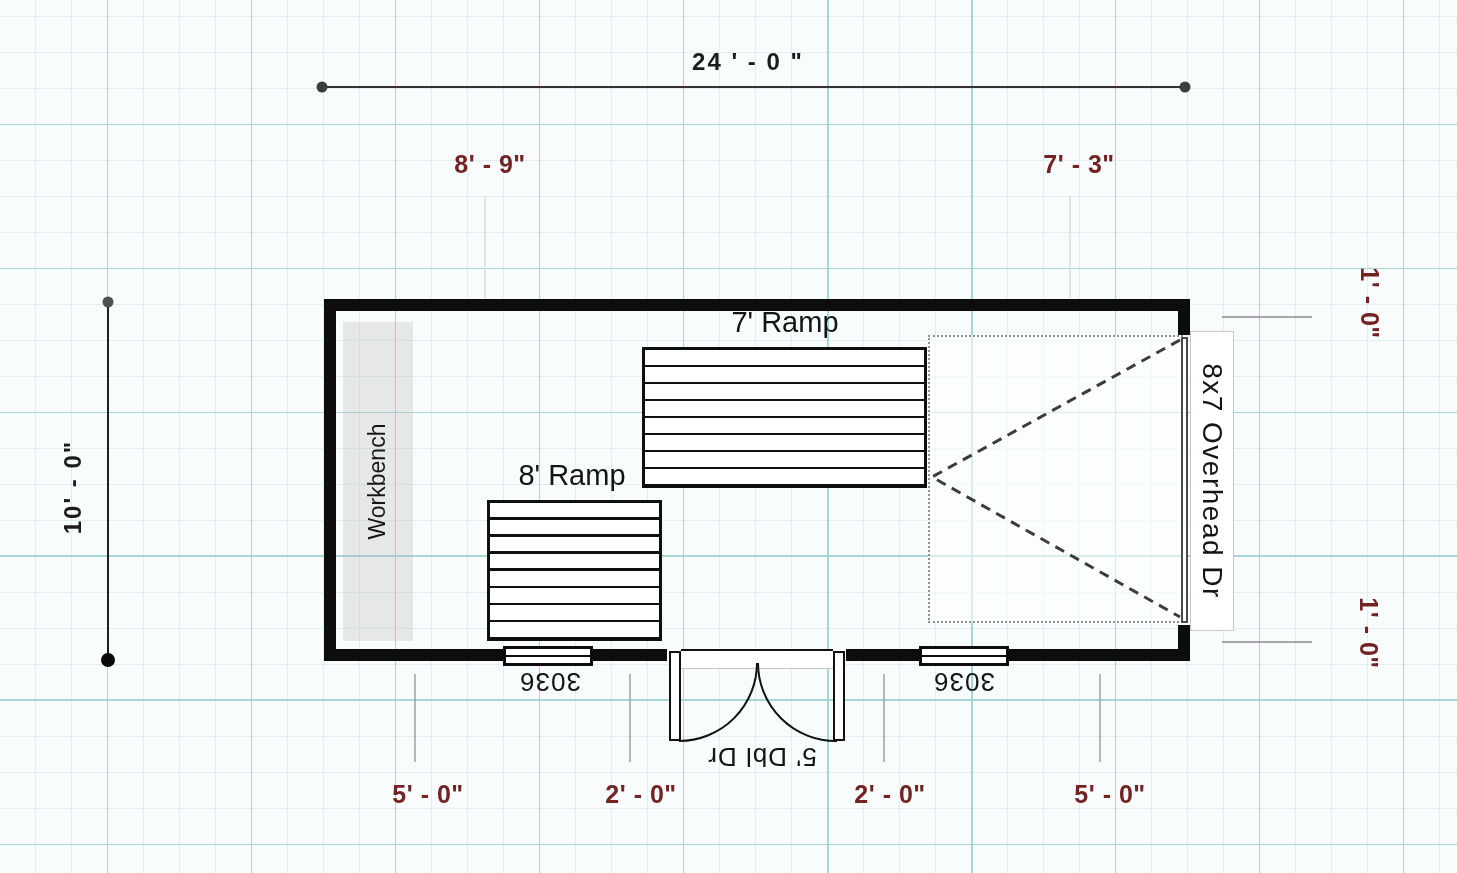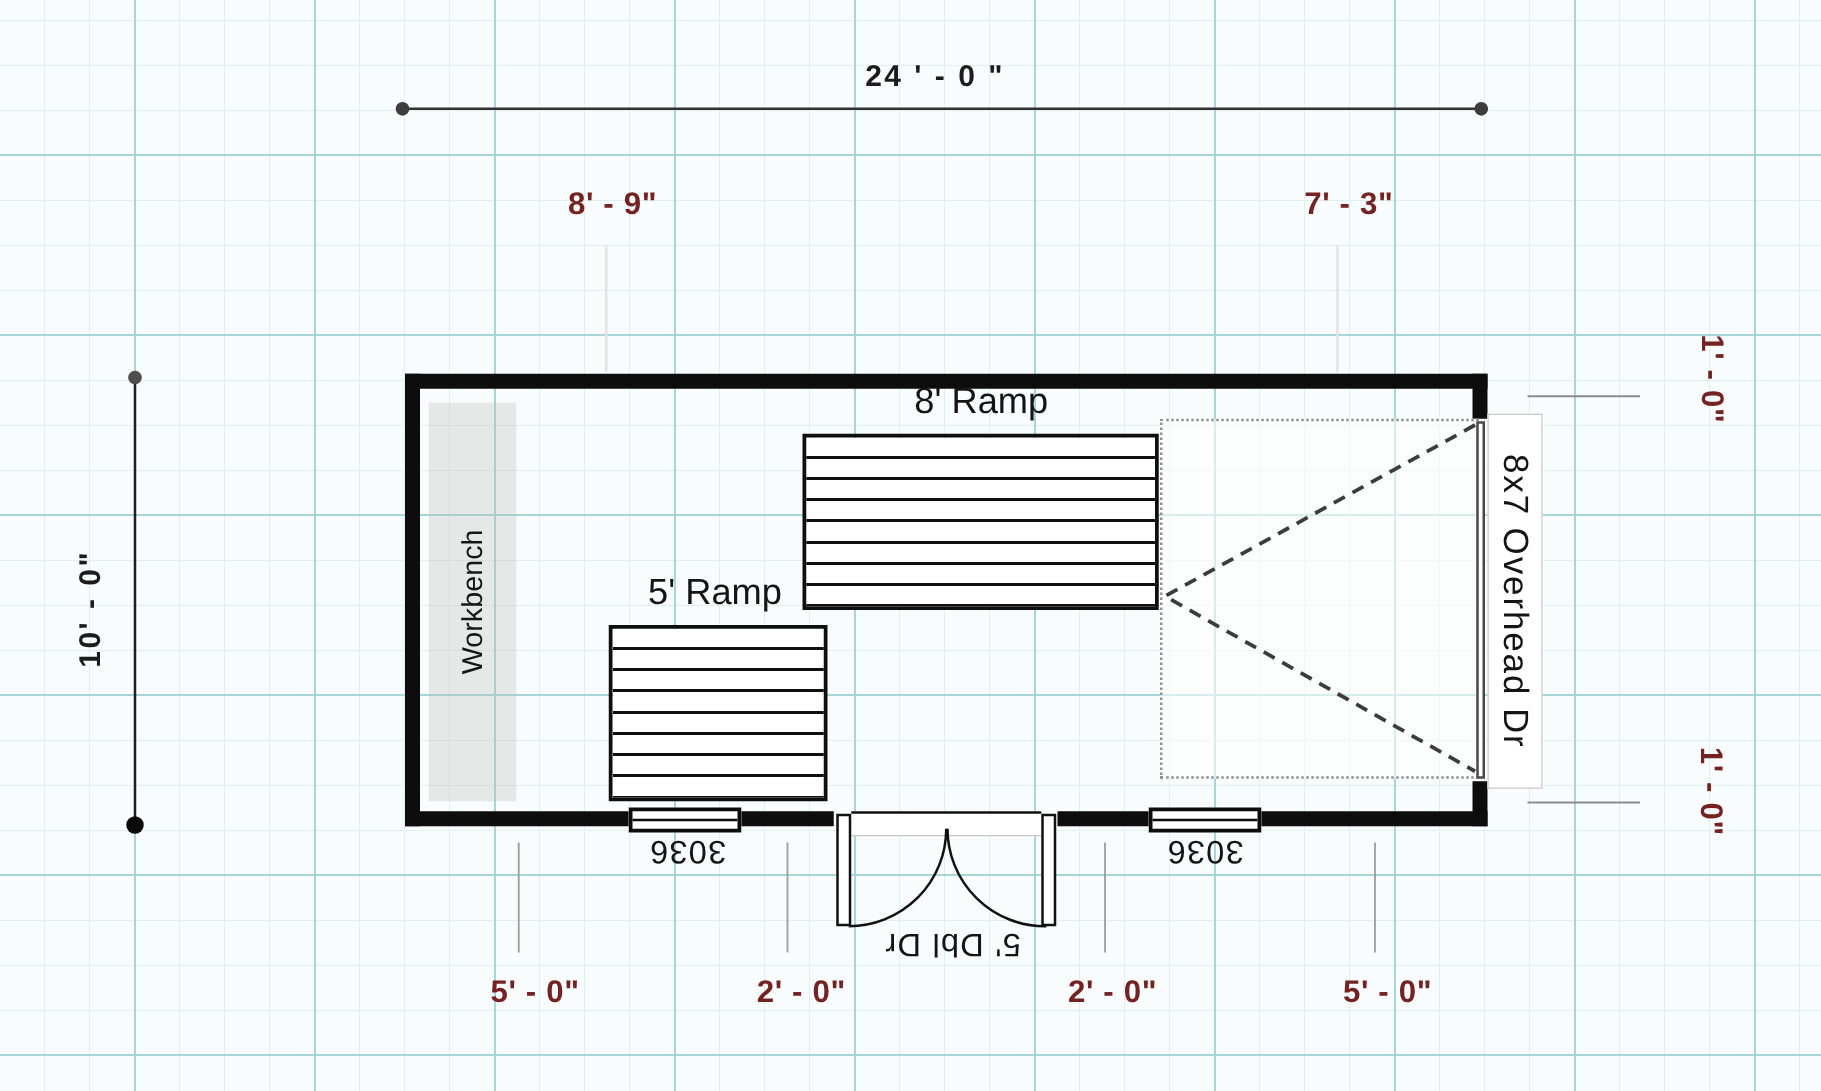"8' Ramp" span.ctr { text: 8' -> 7' }
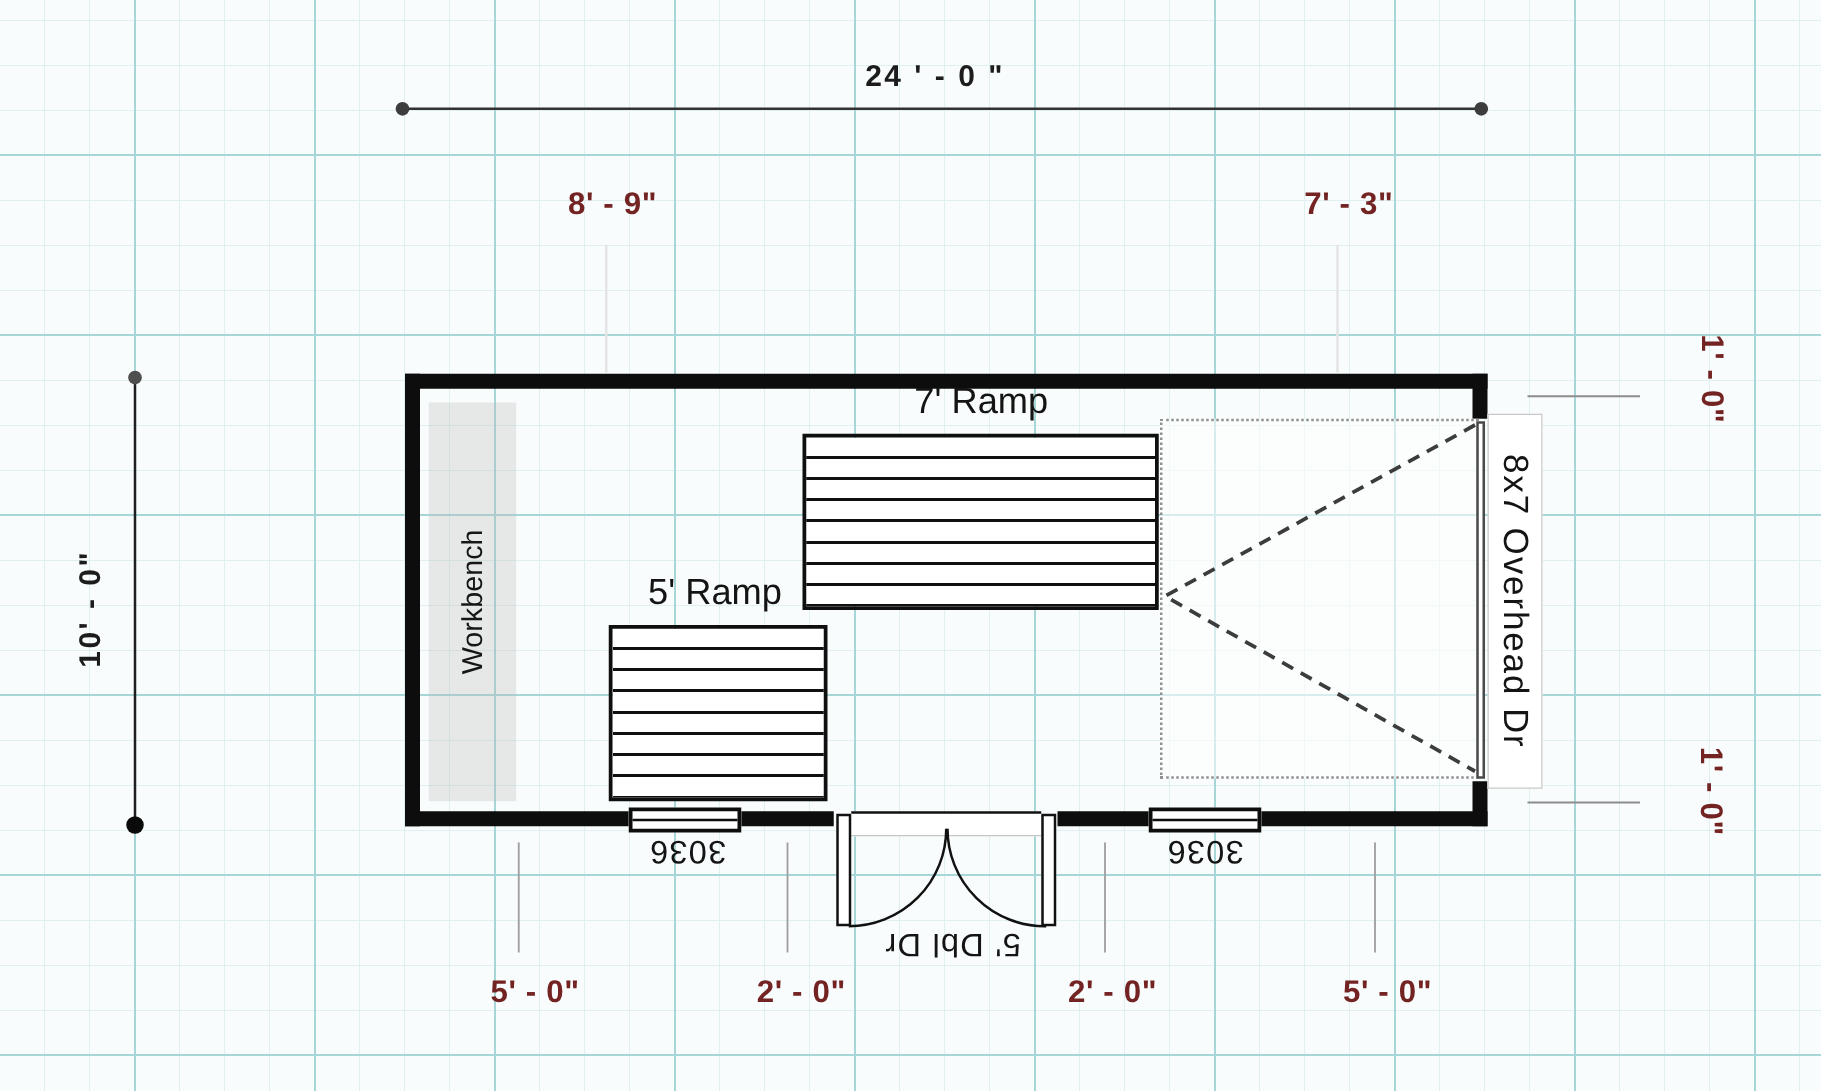"5' Ramp" span.ctr { text: 5' -> 8' }
